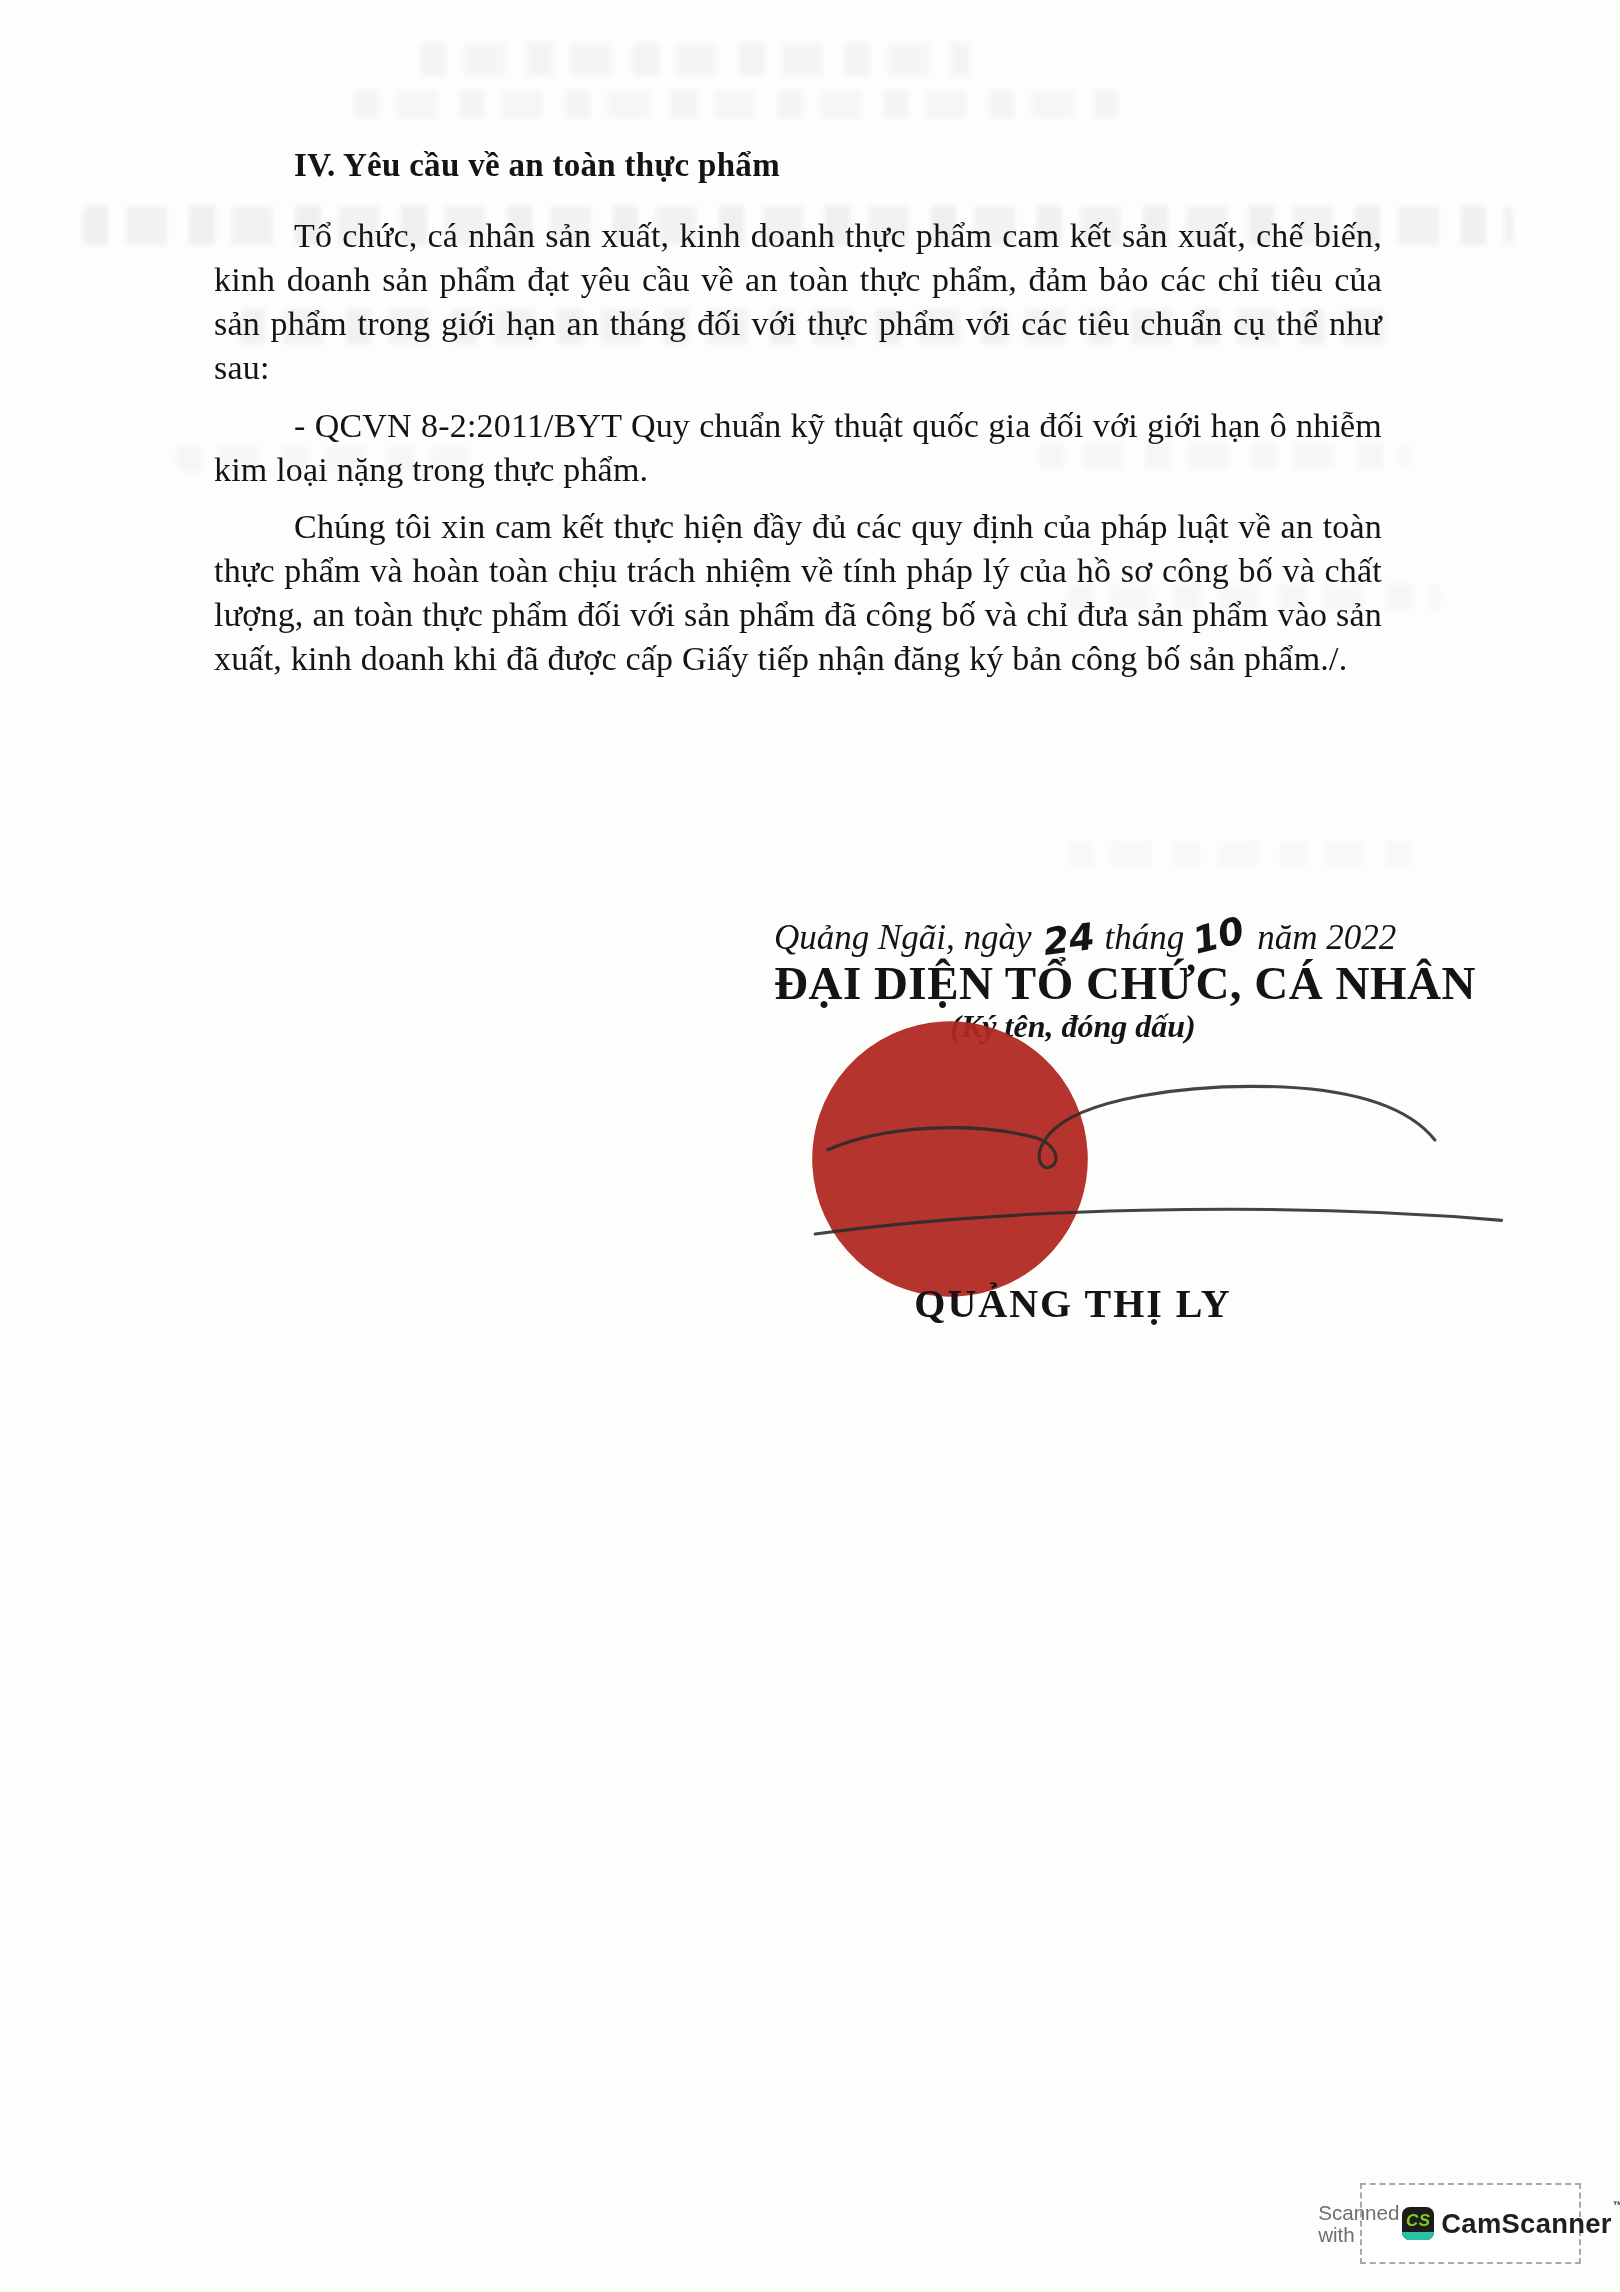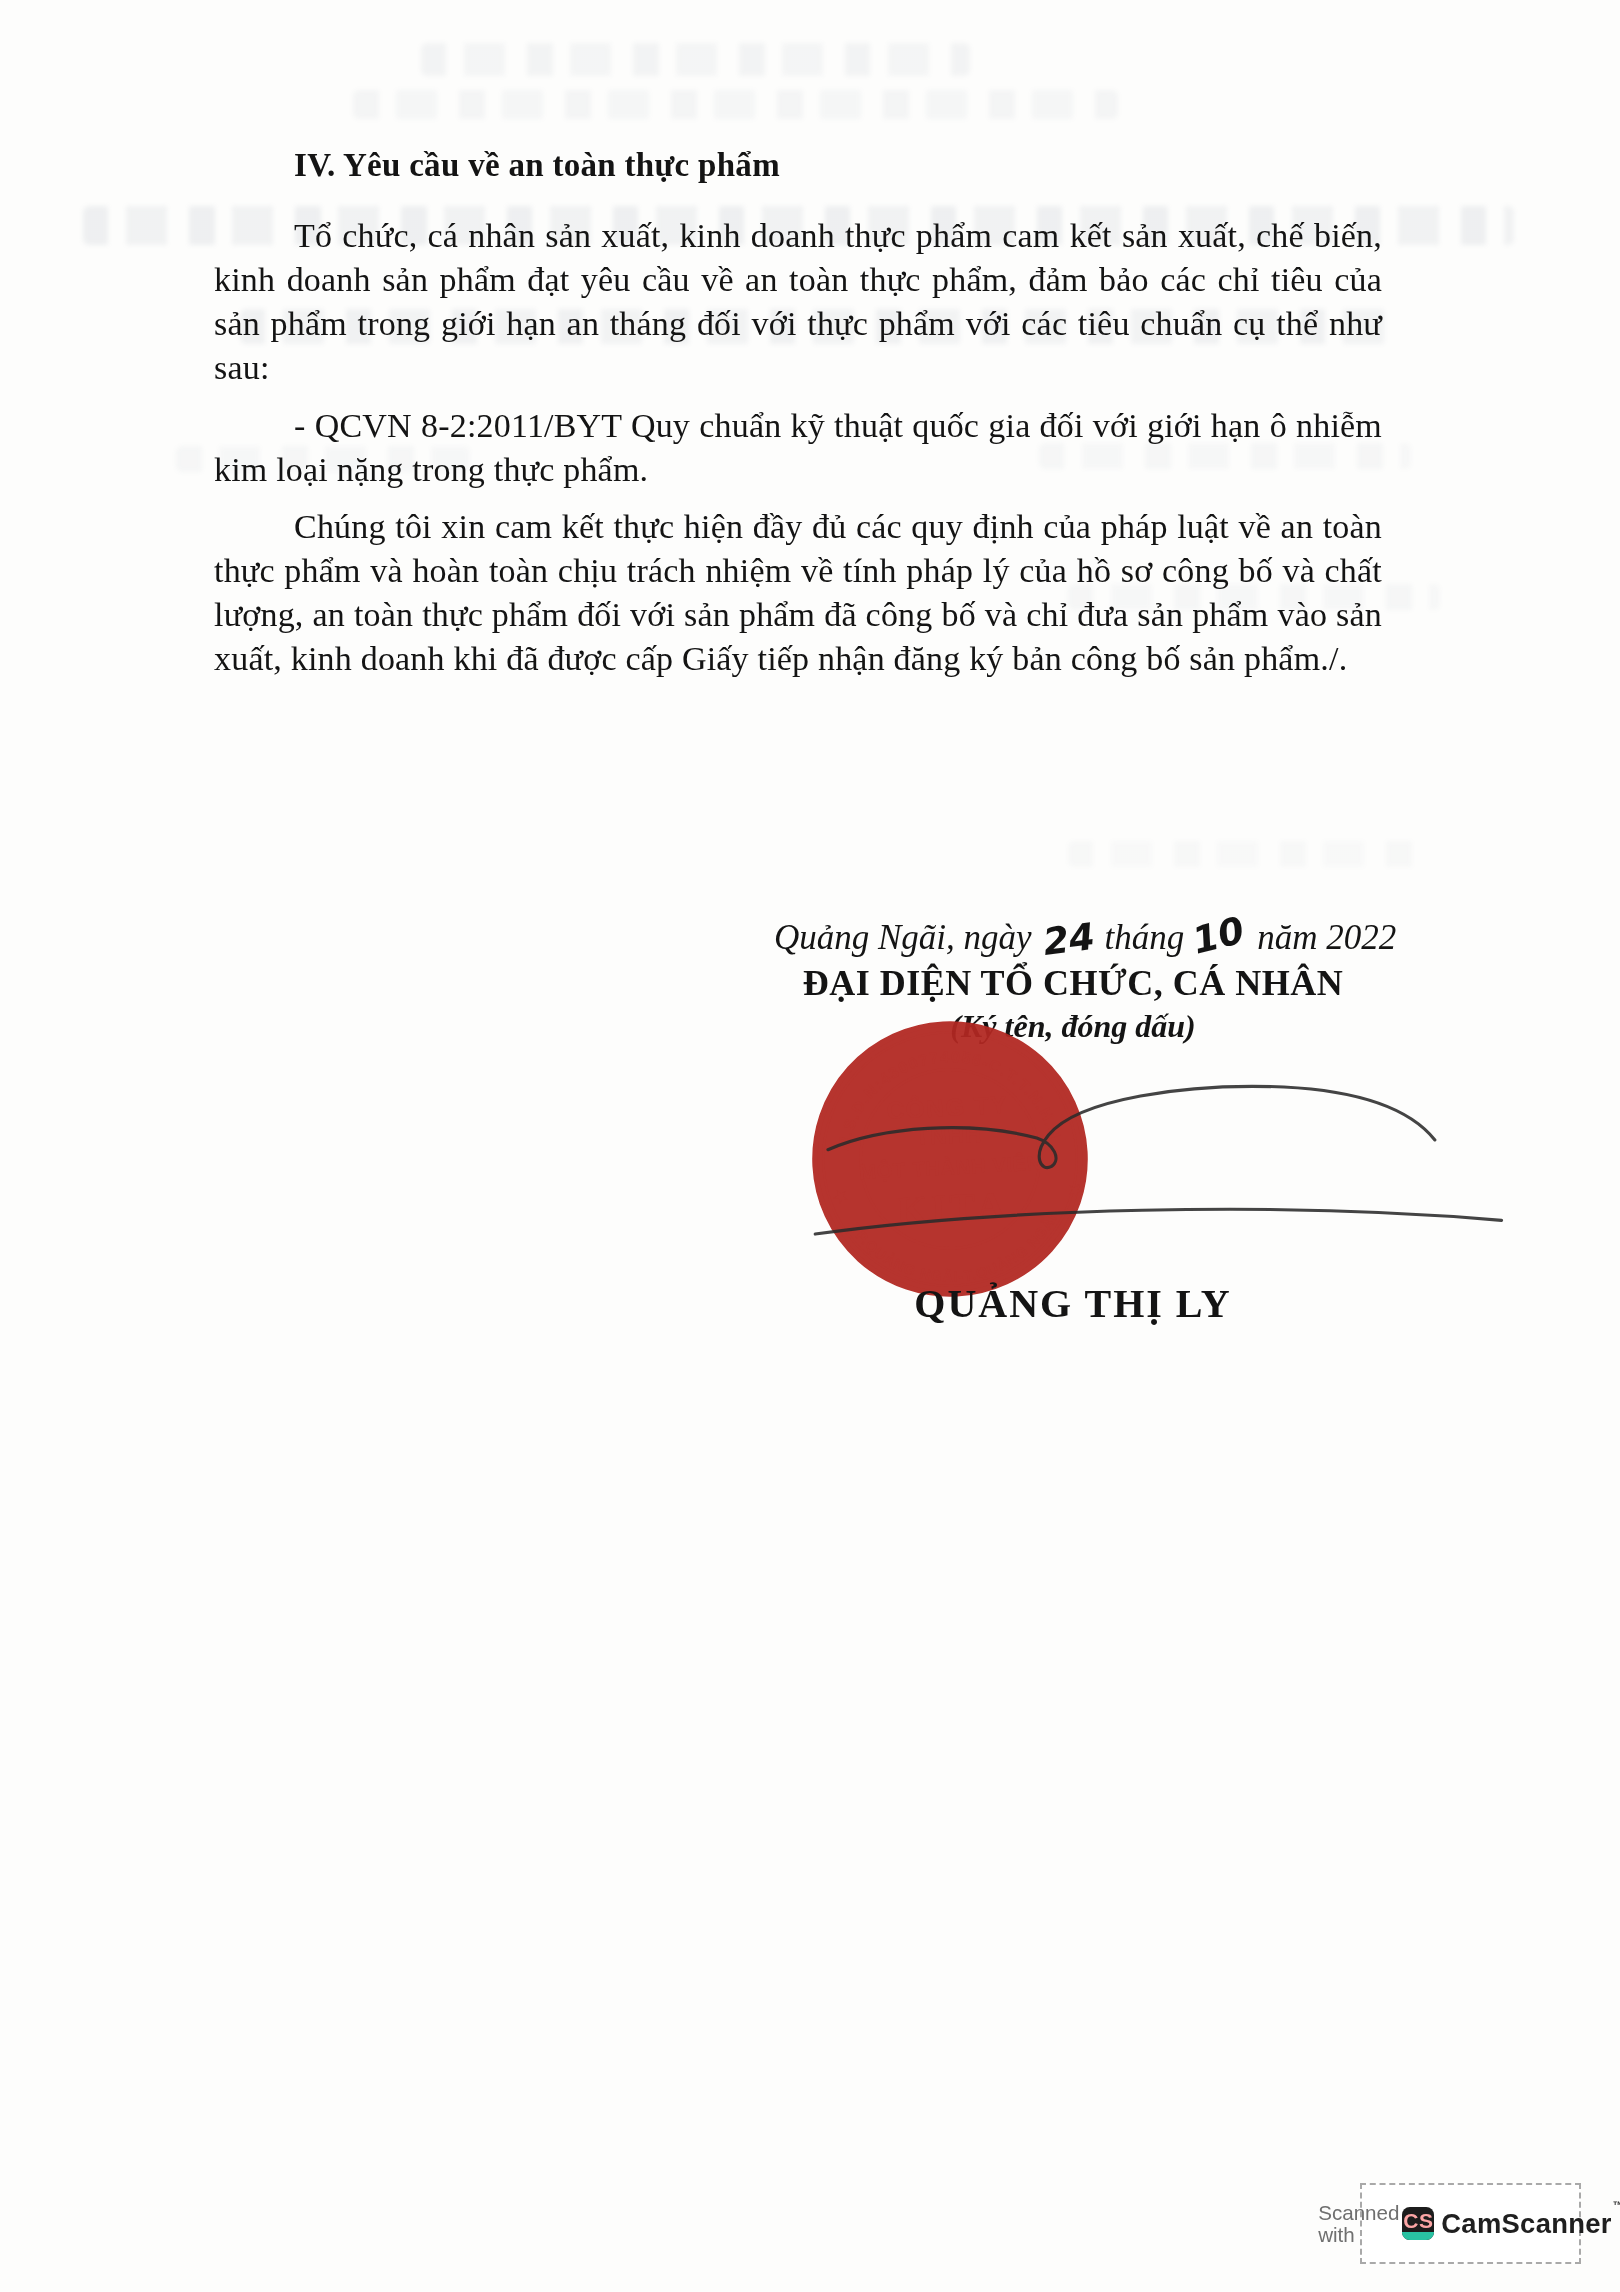"ĐẠI DIỆN TỔ CHỨC, CÁ" .rep-title { font-size: 36px -> 47px }
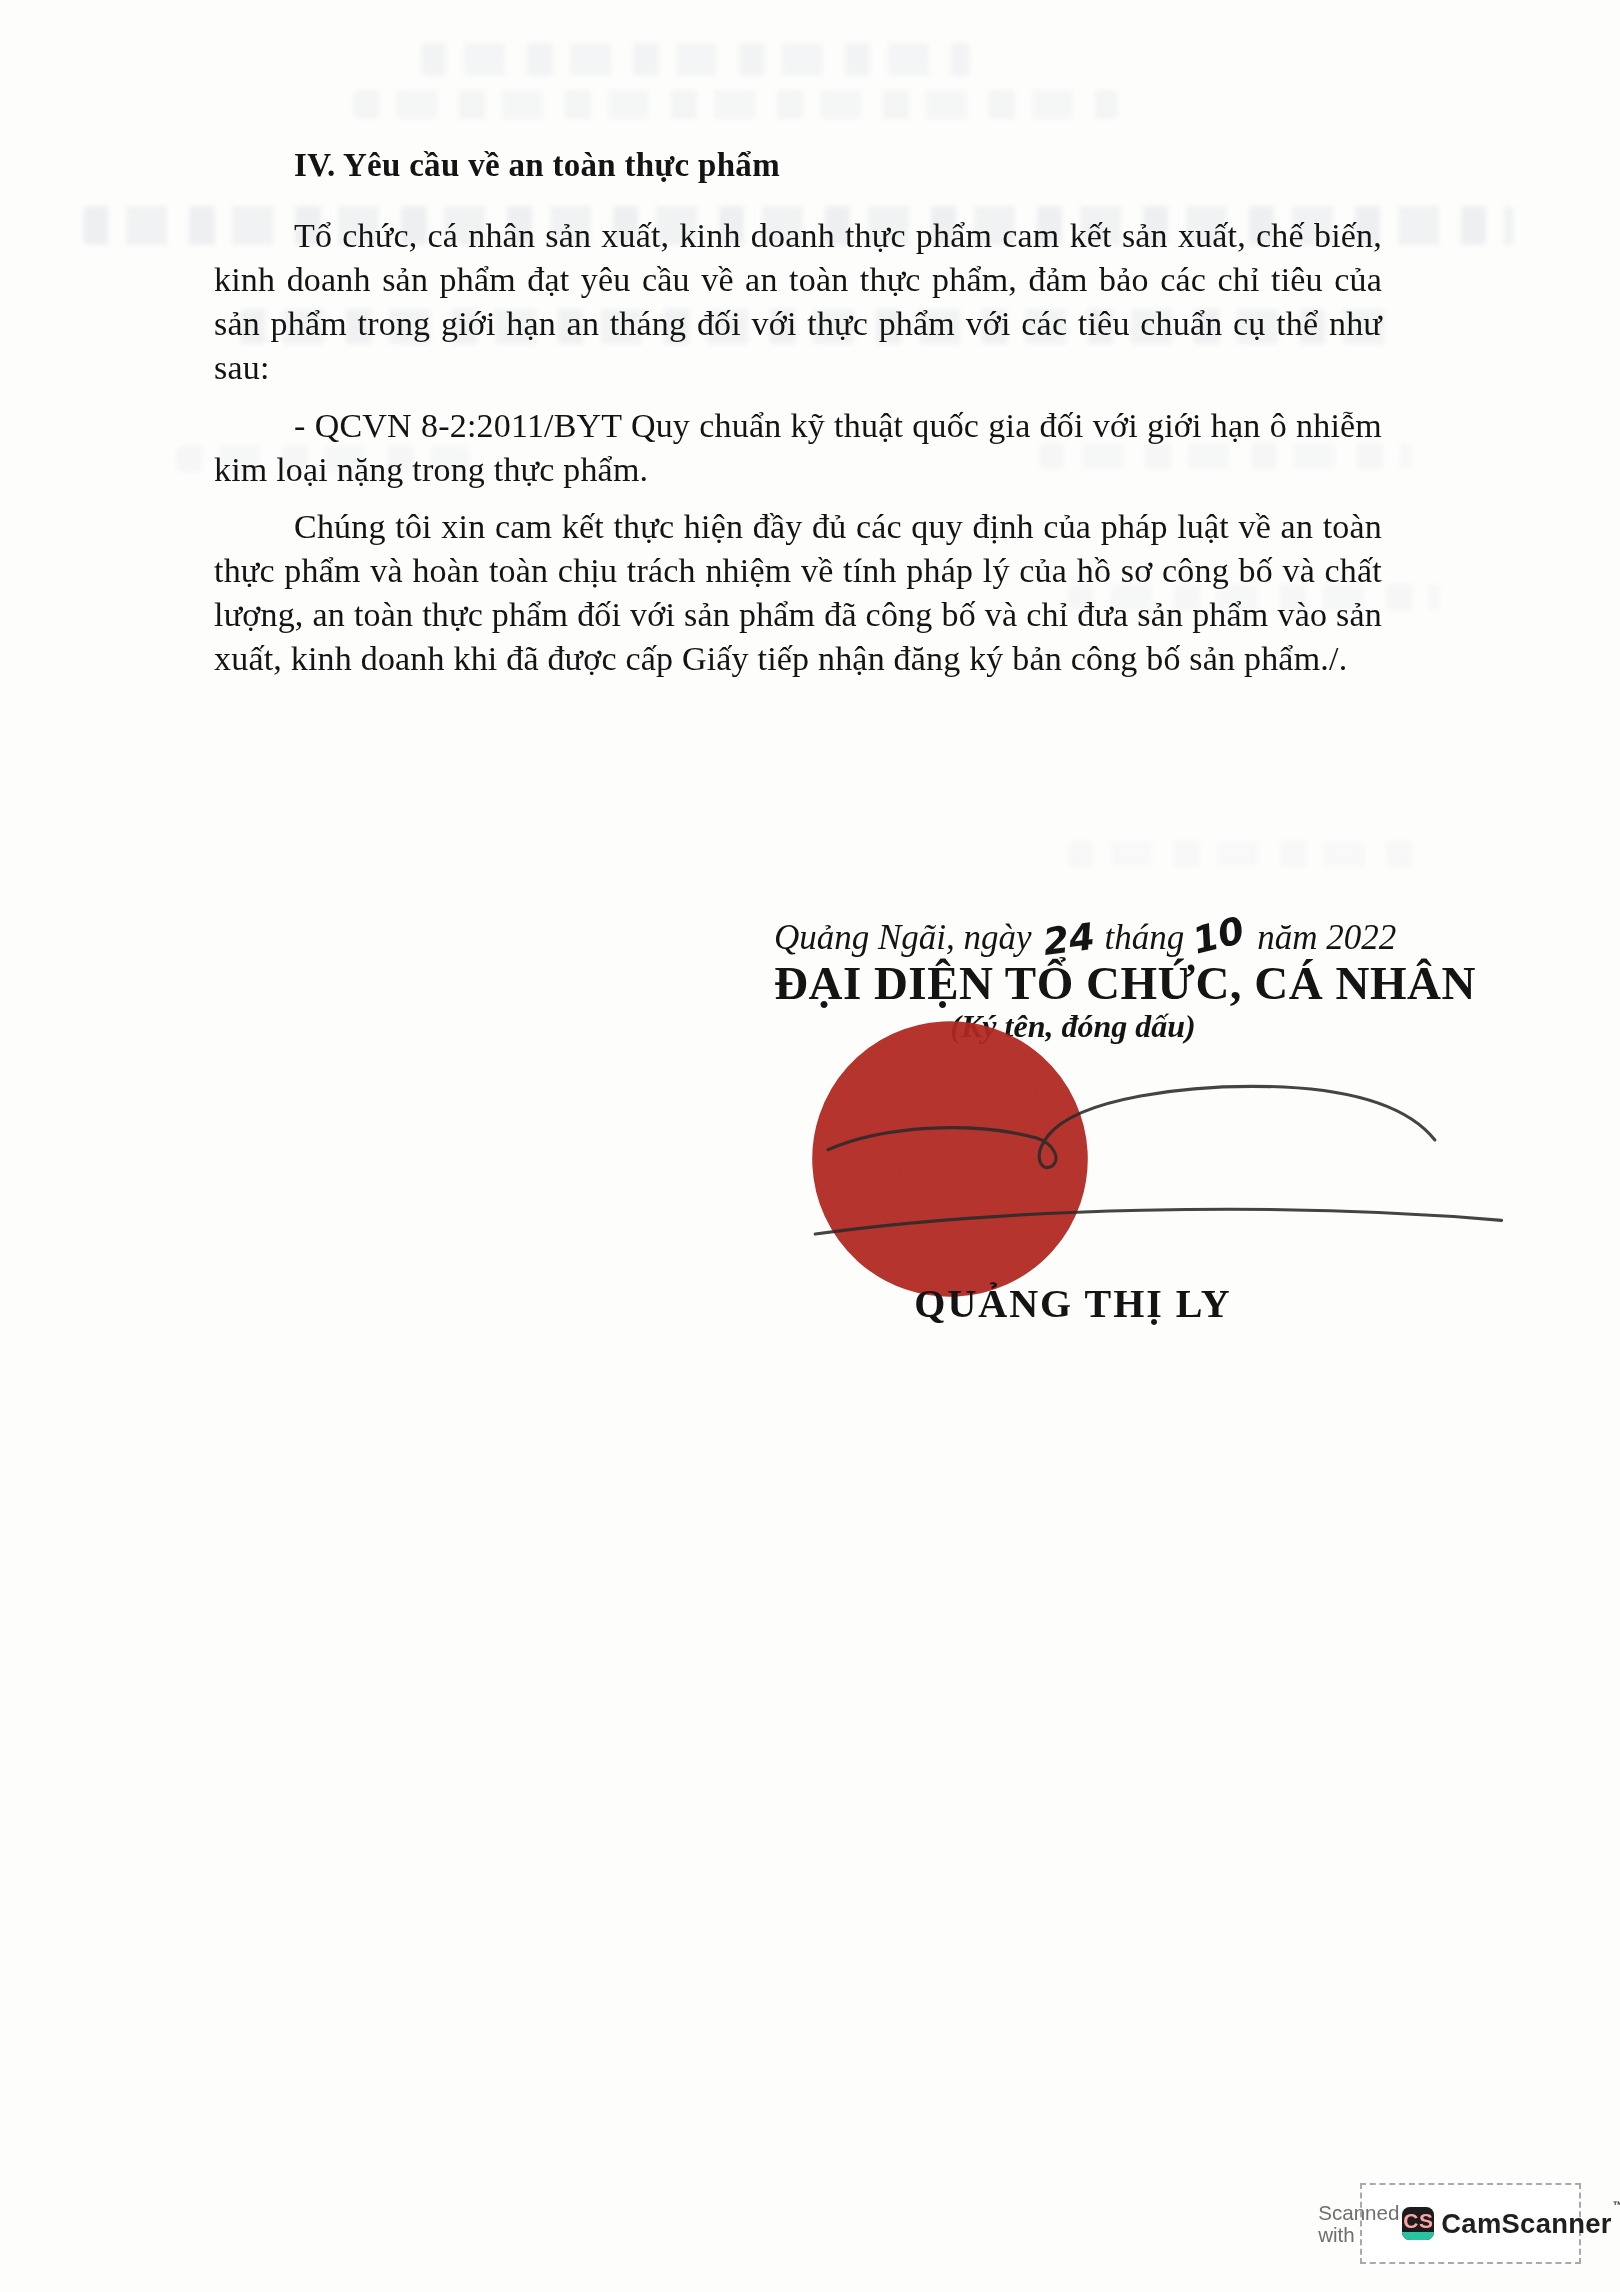"CS" .cs-logo span { color: #fca5a5 -> #84cc16; font-size: 21px -> 17px; font-style: none -> italic }
